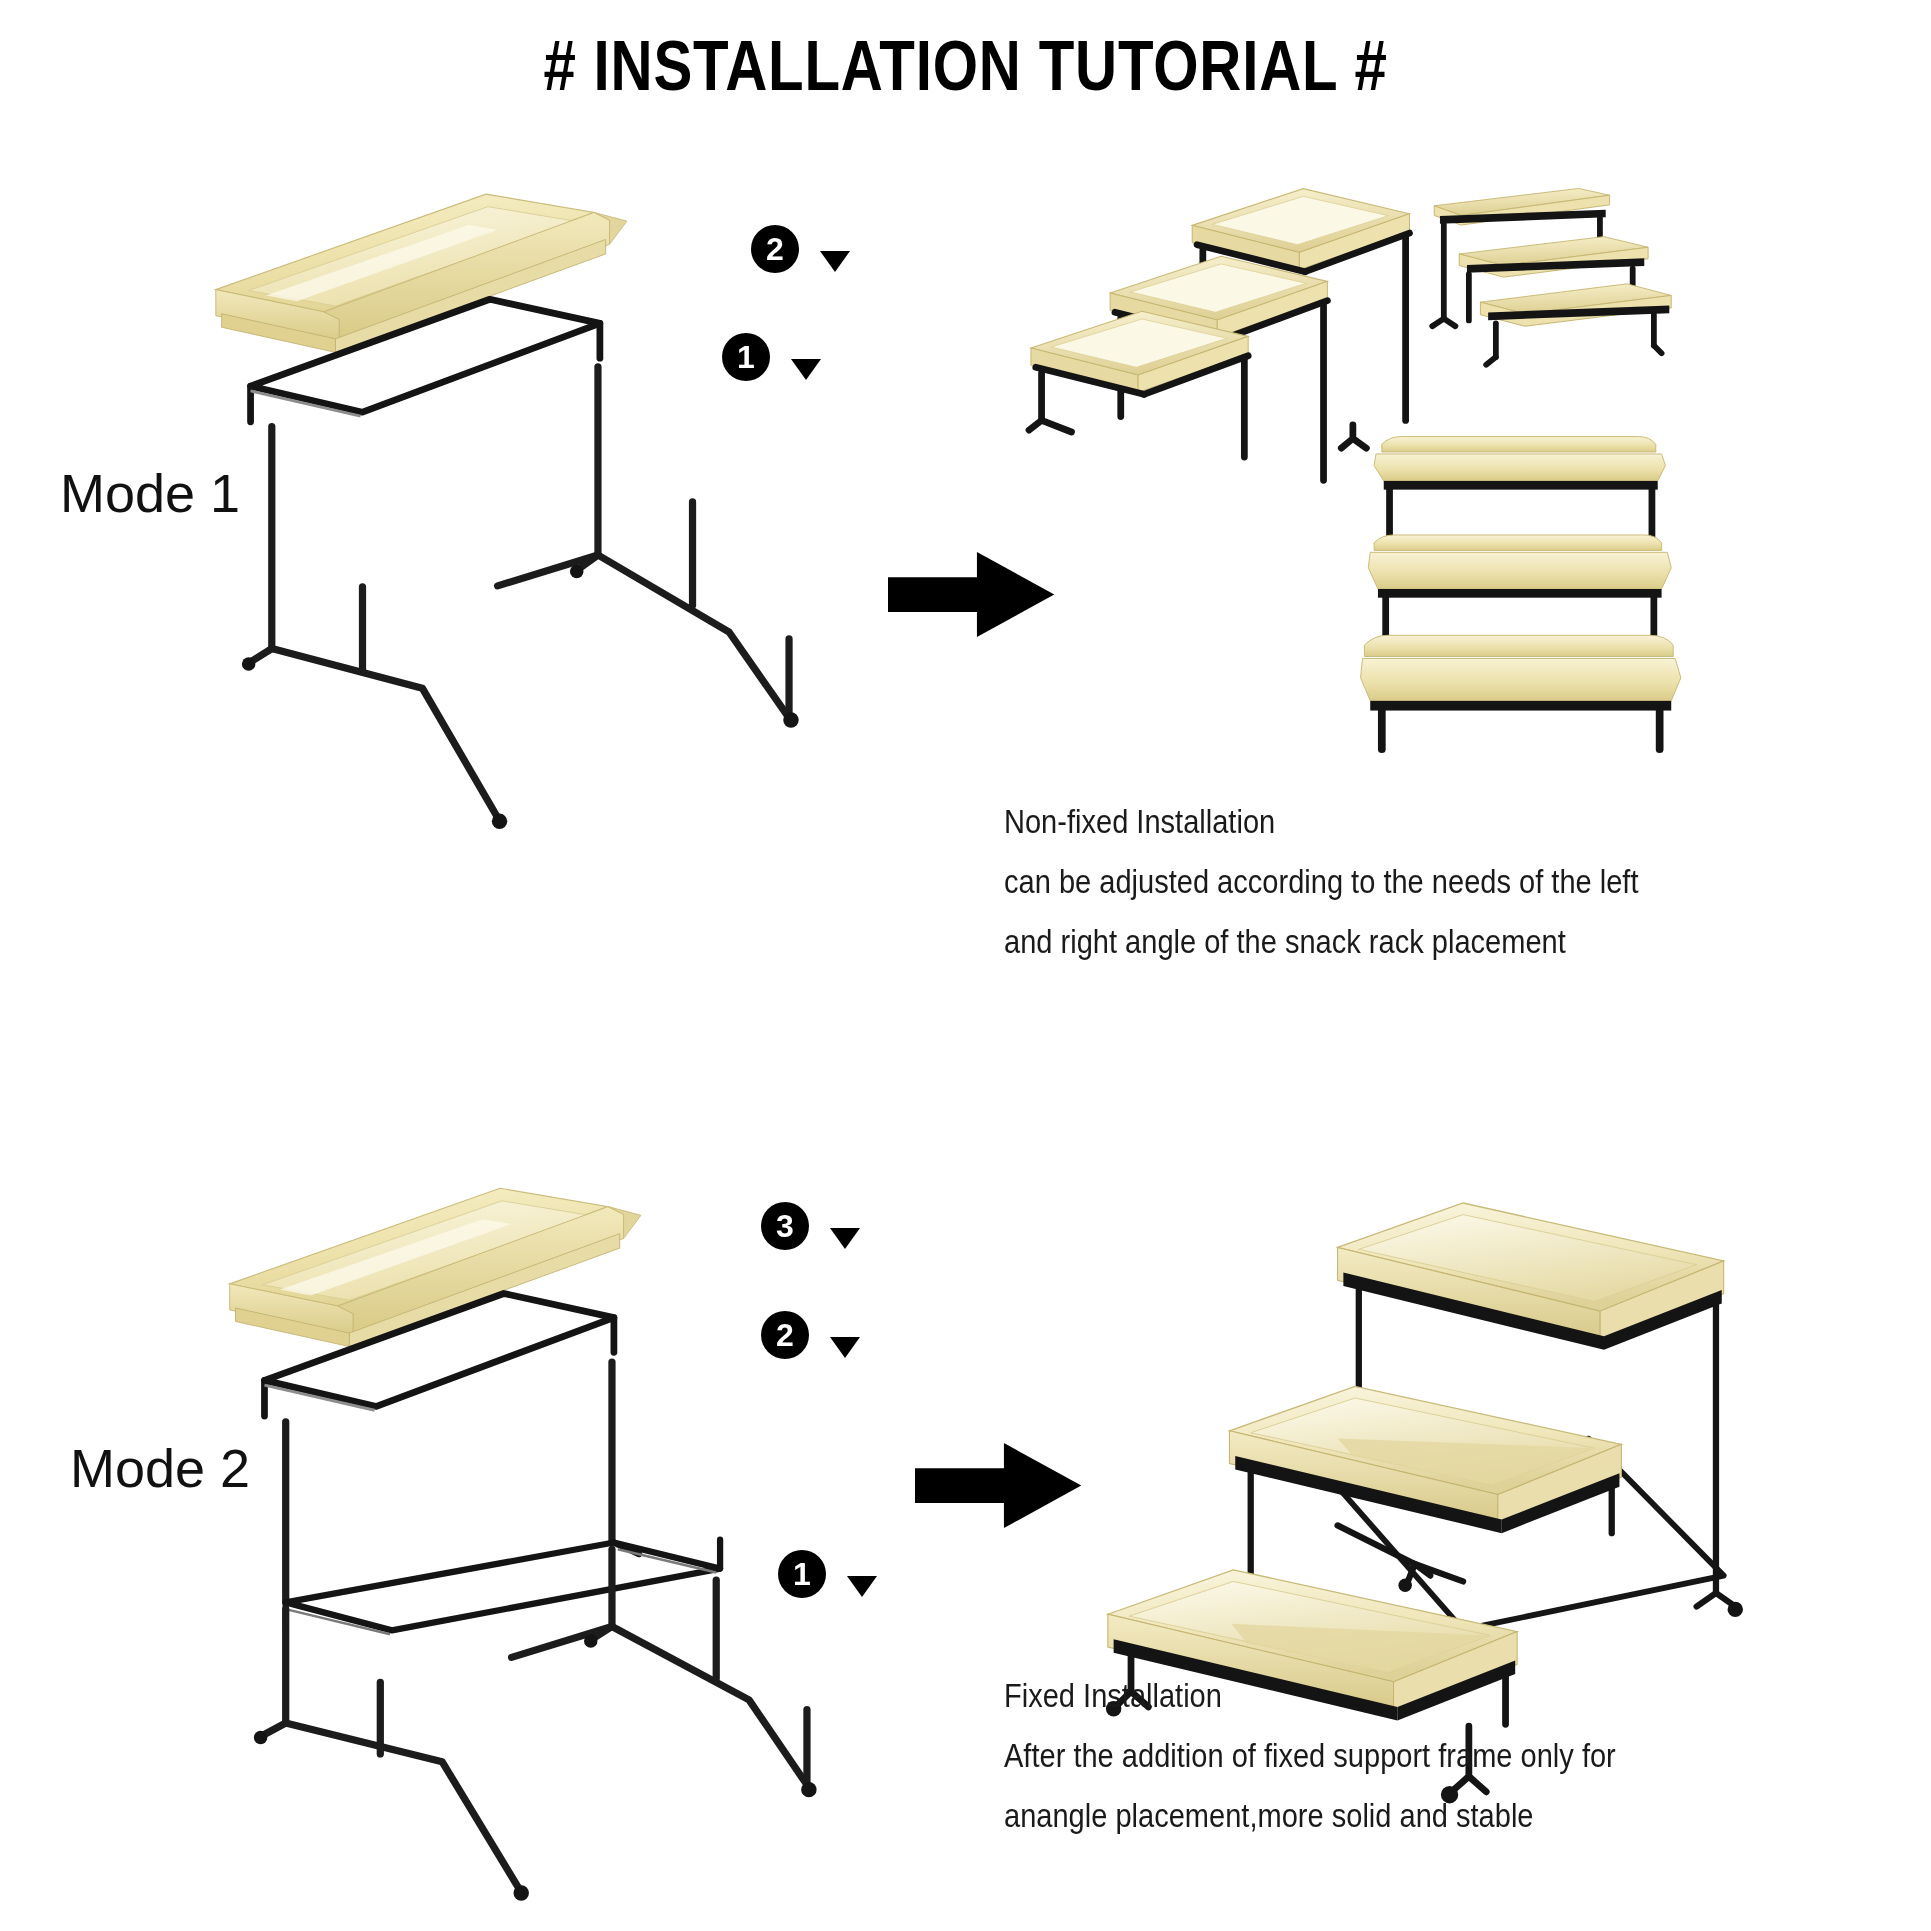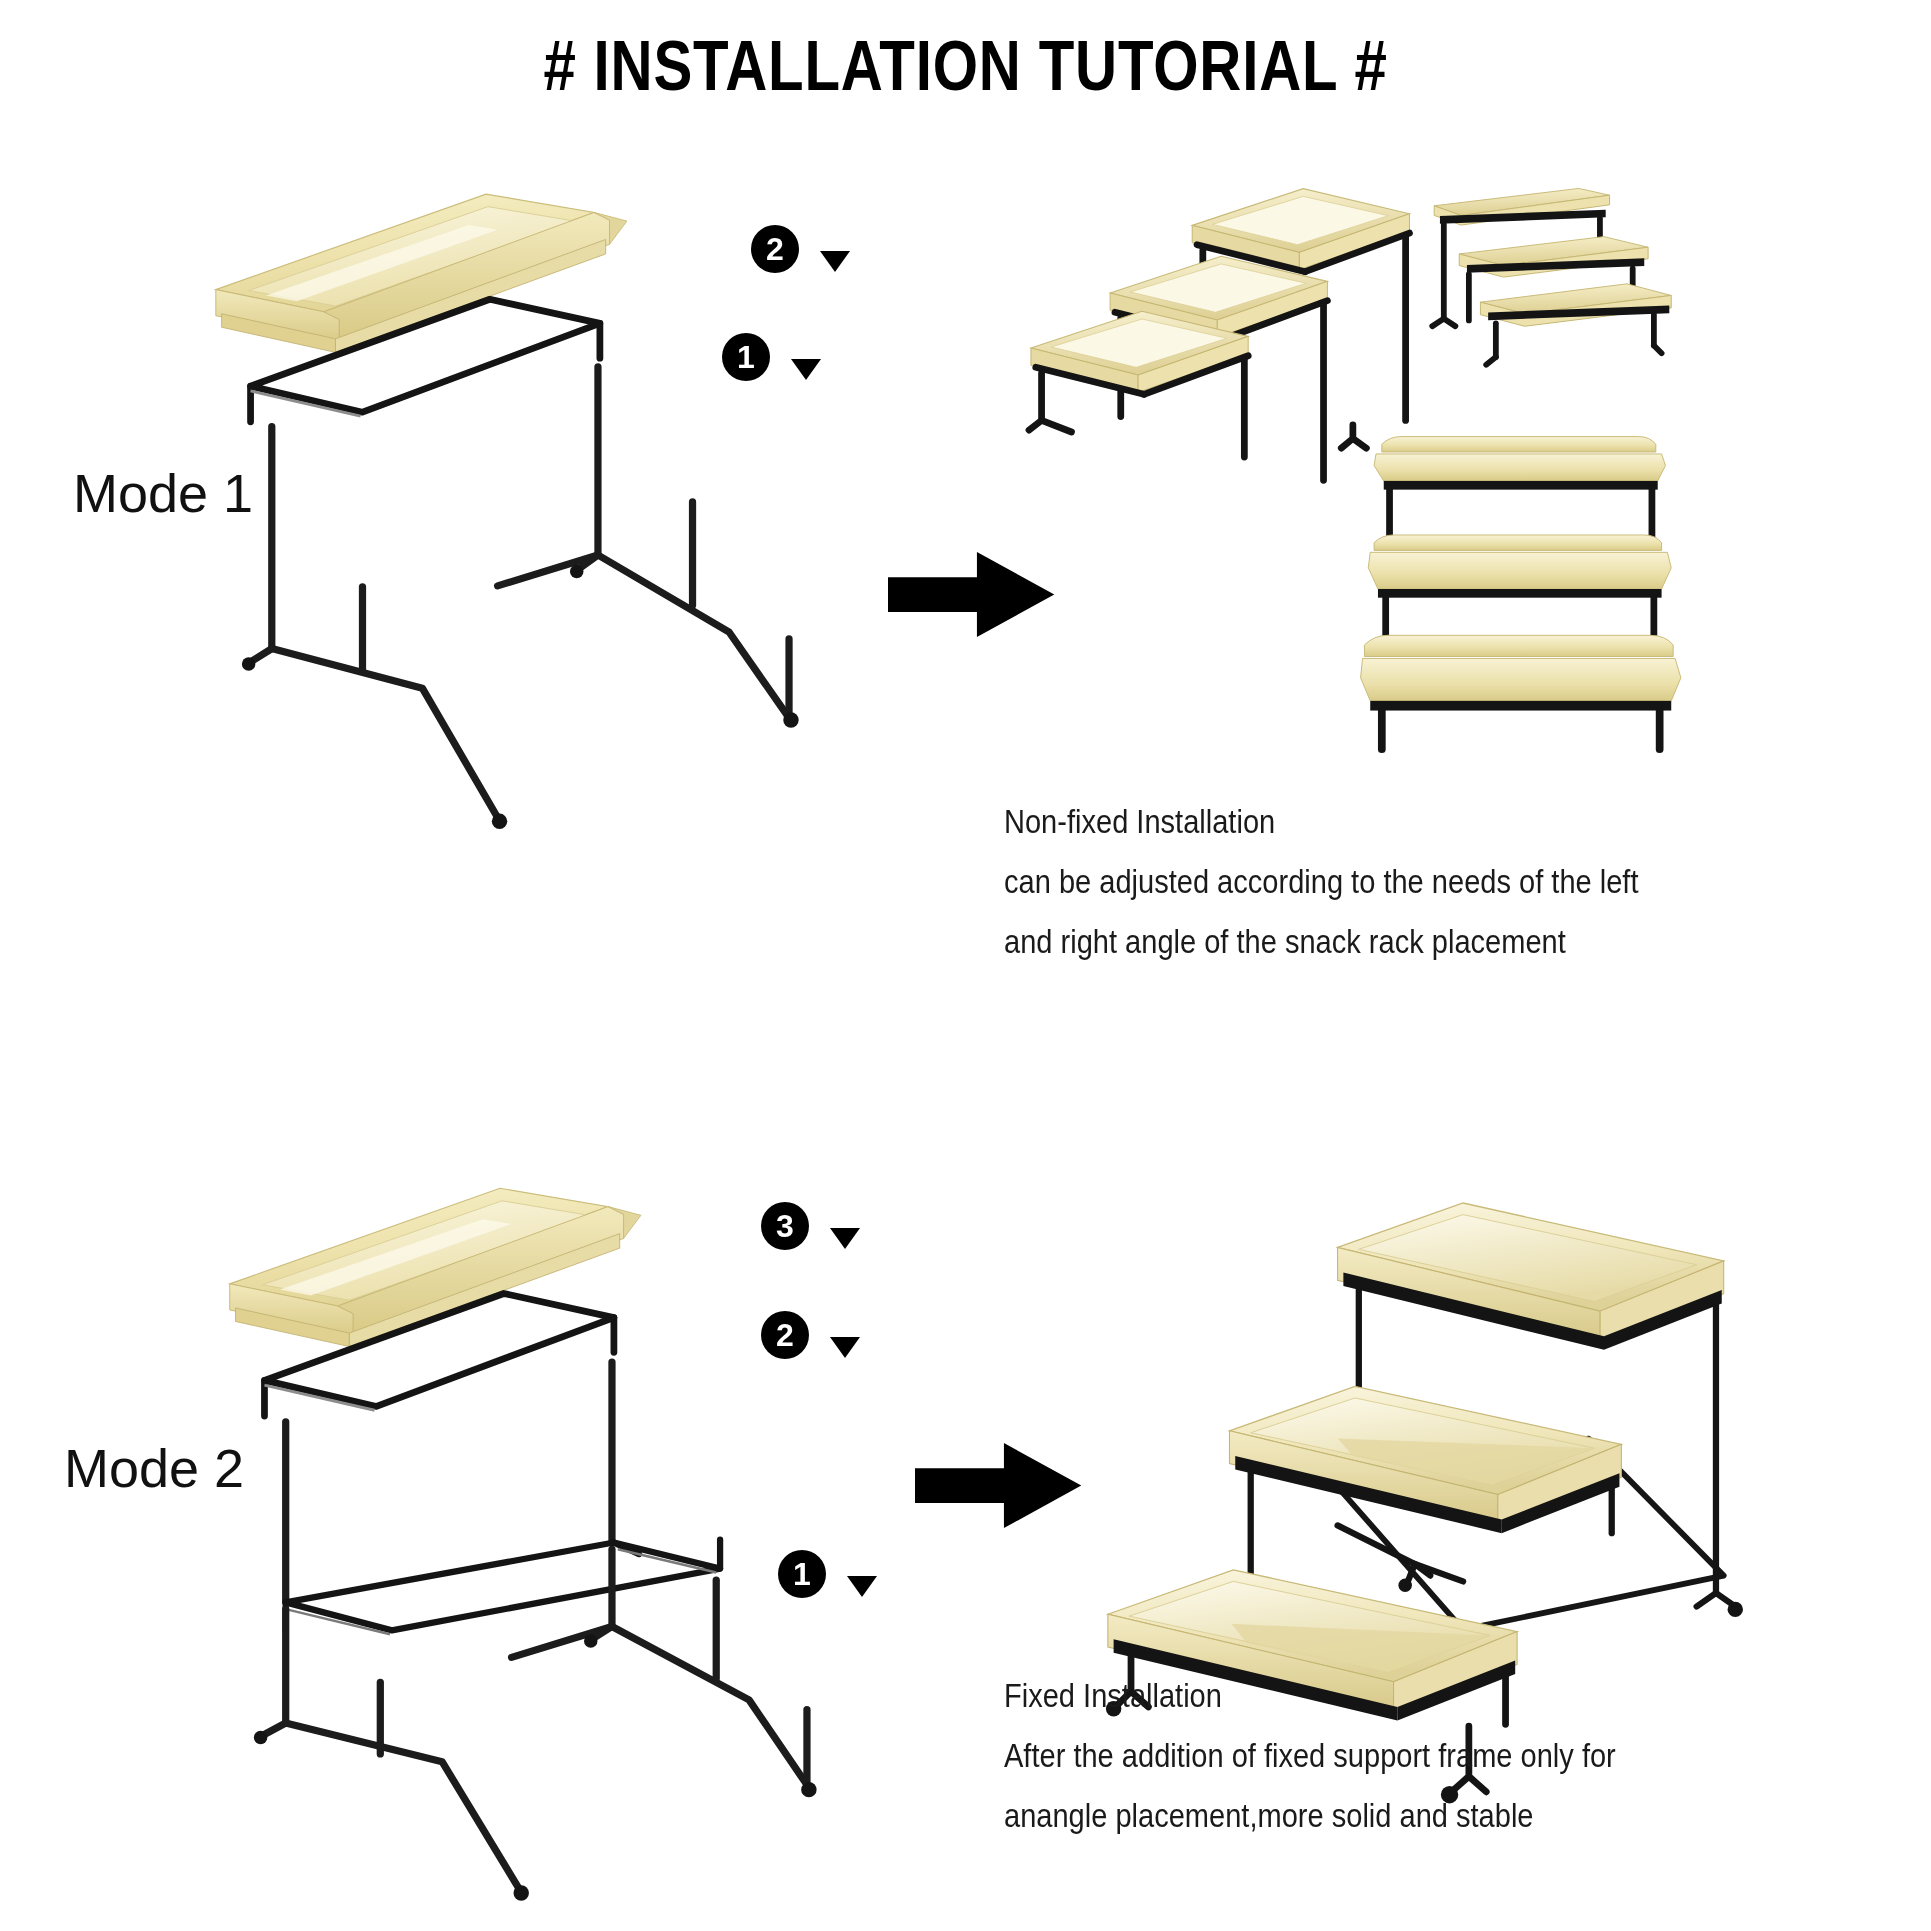"Mode 1" #mode1-label { left: 73px -> 60px }
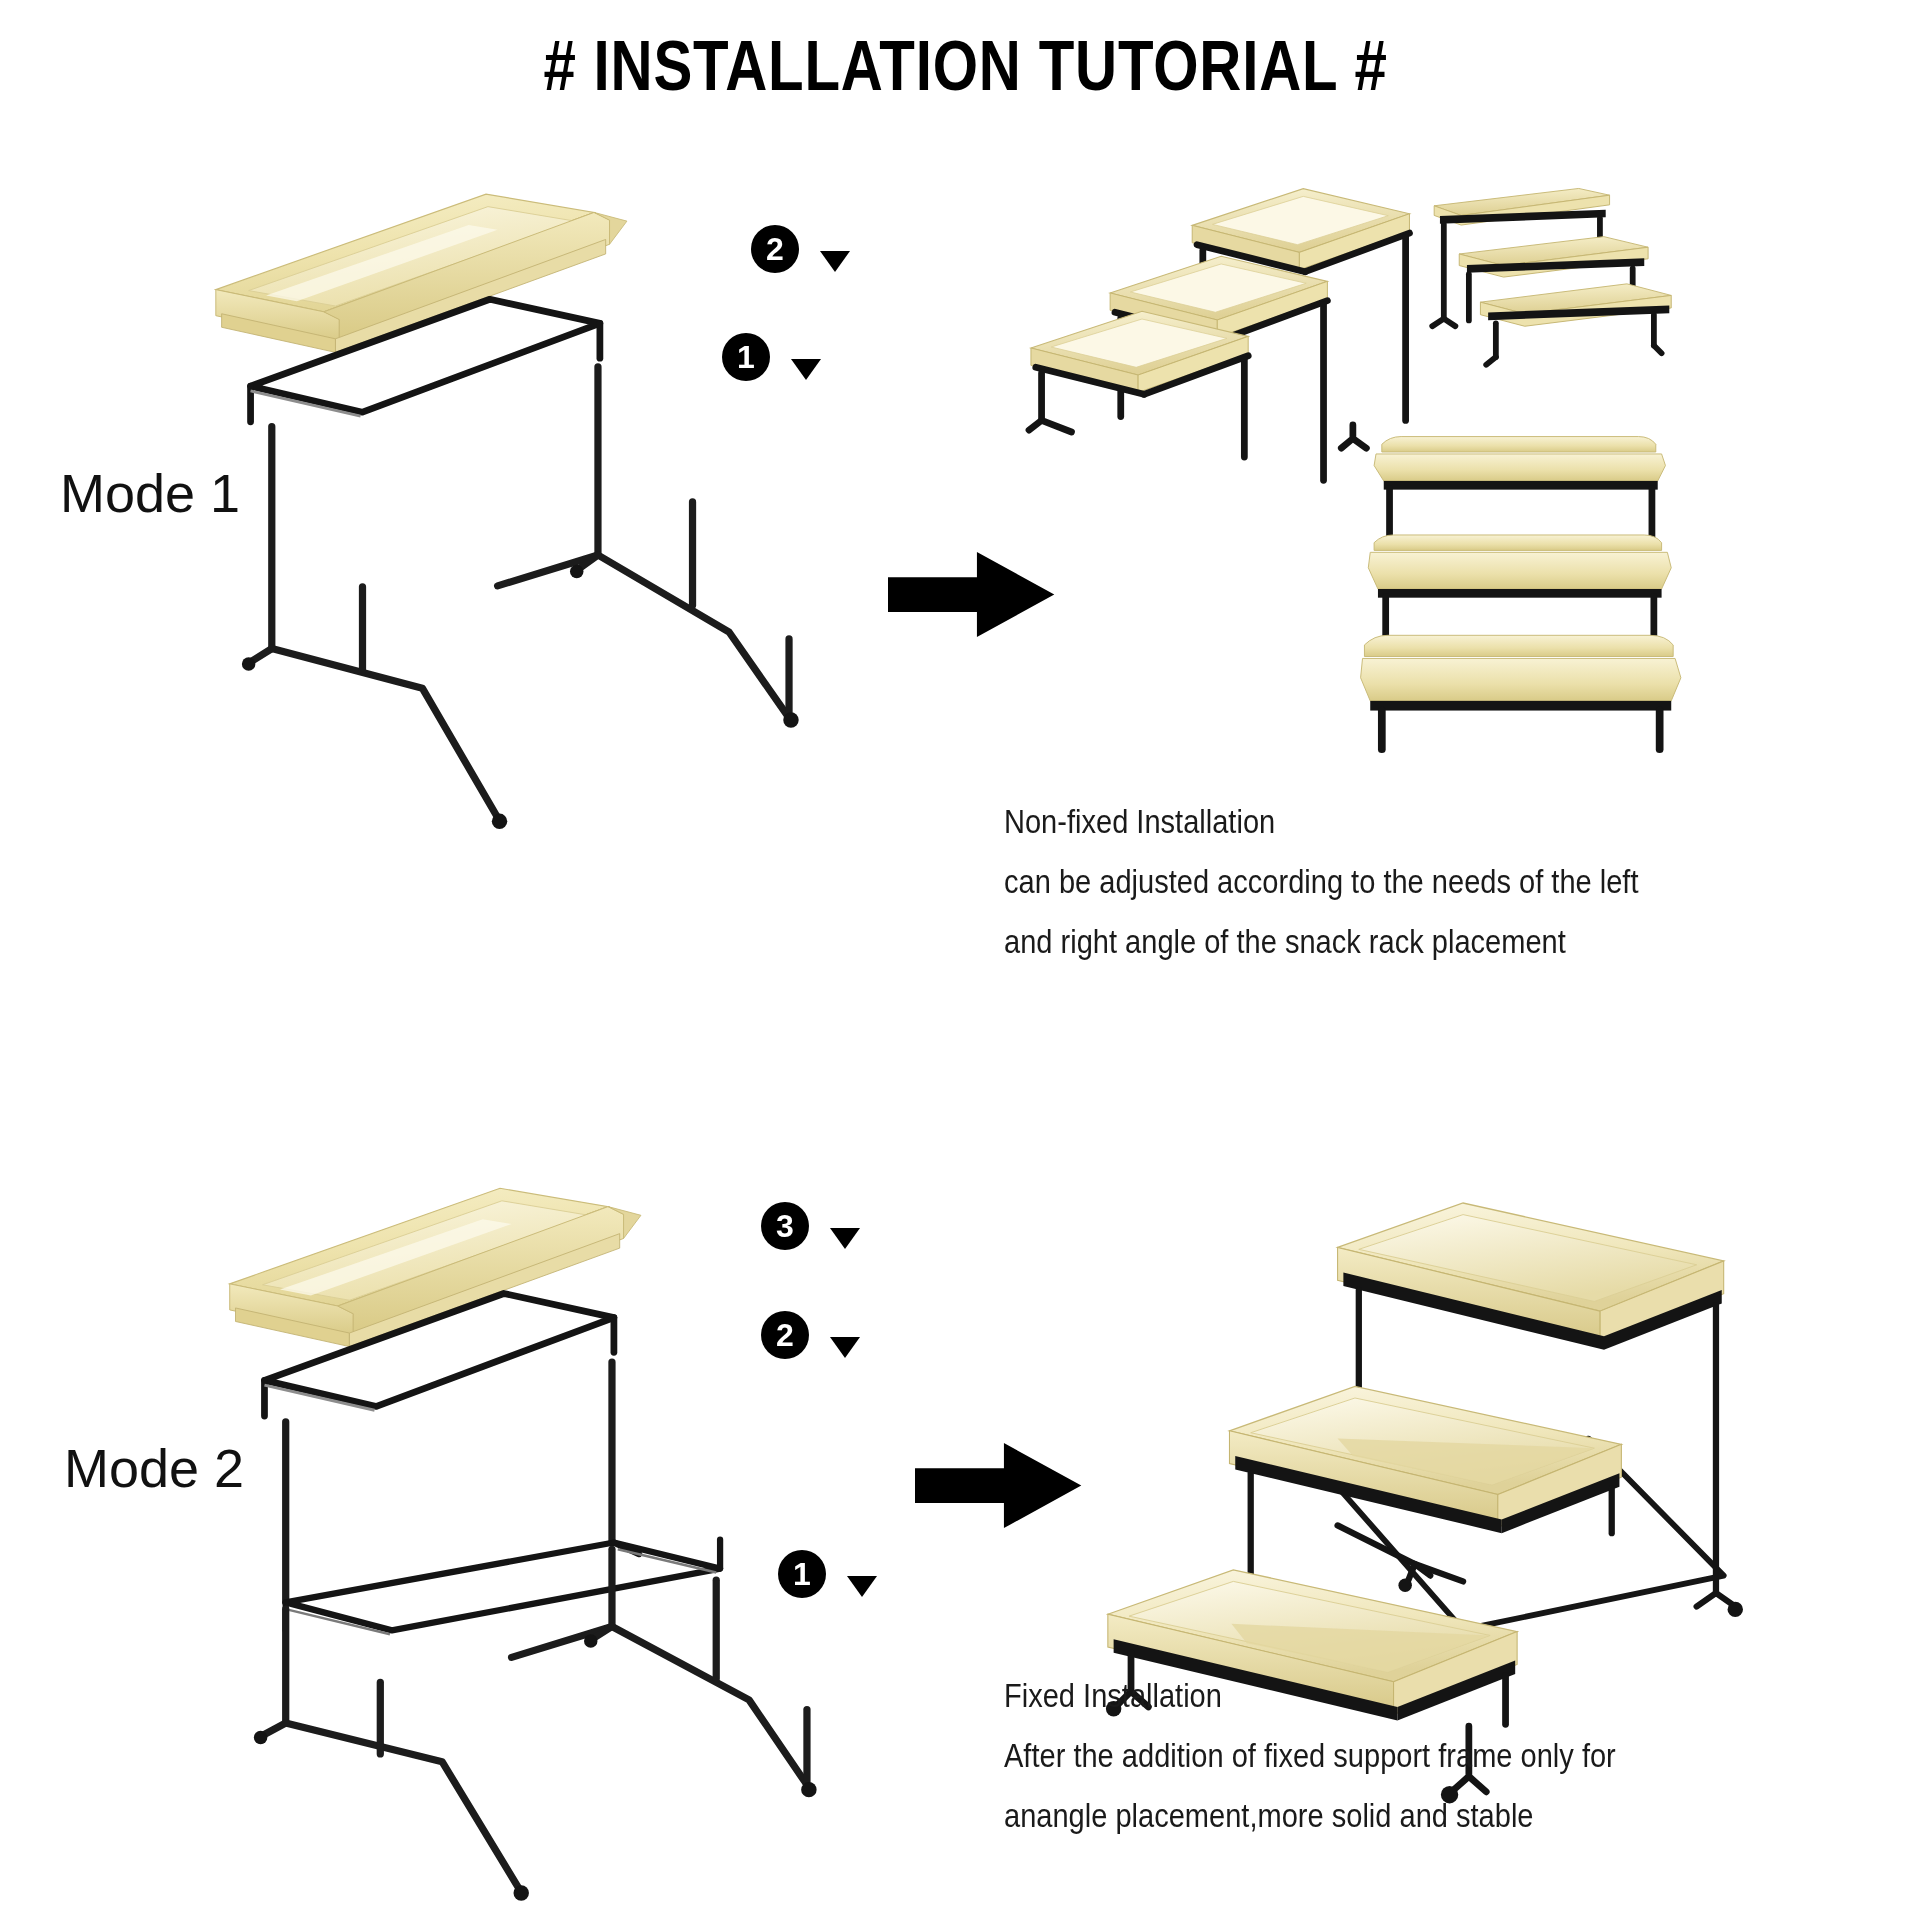"Mode 2" #mode2-label { left: 64px -> 70px }
